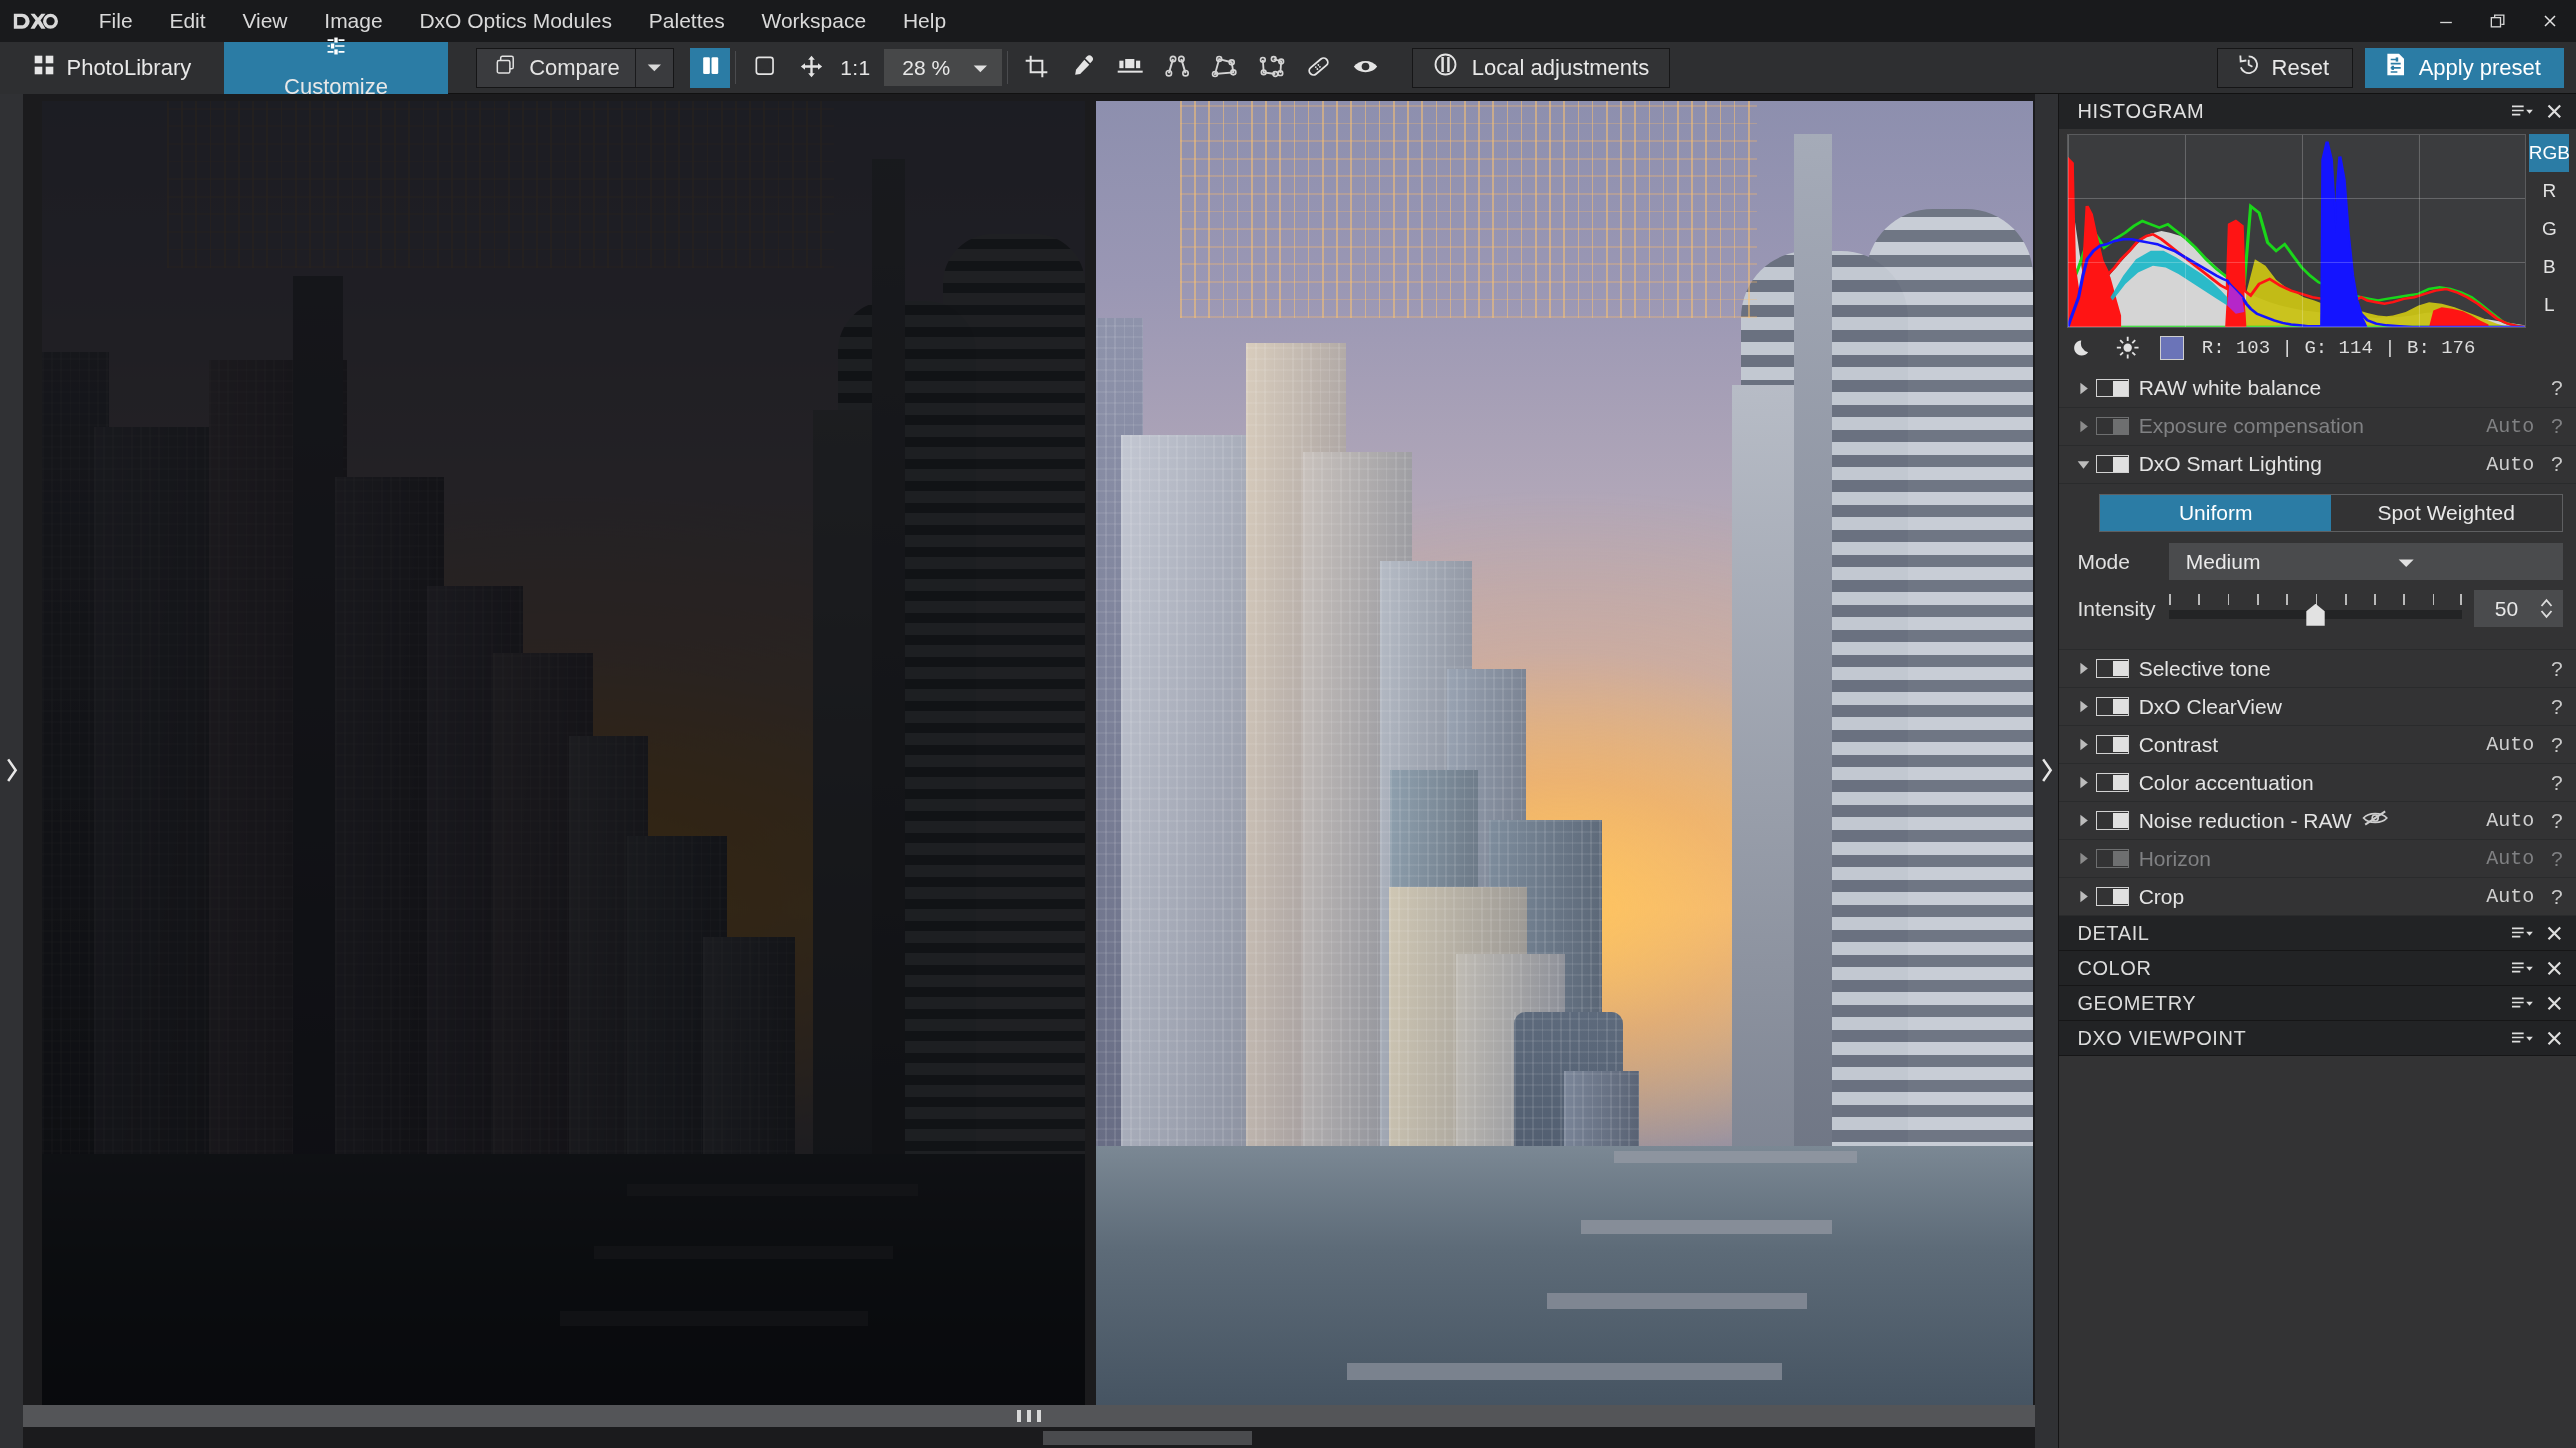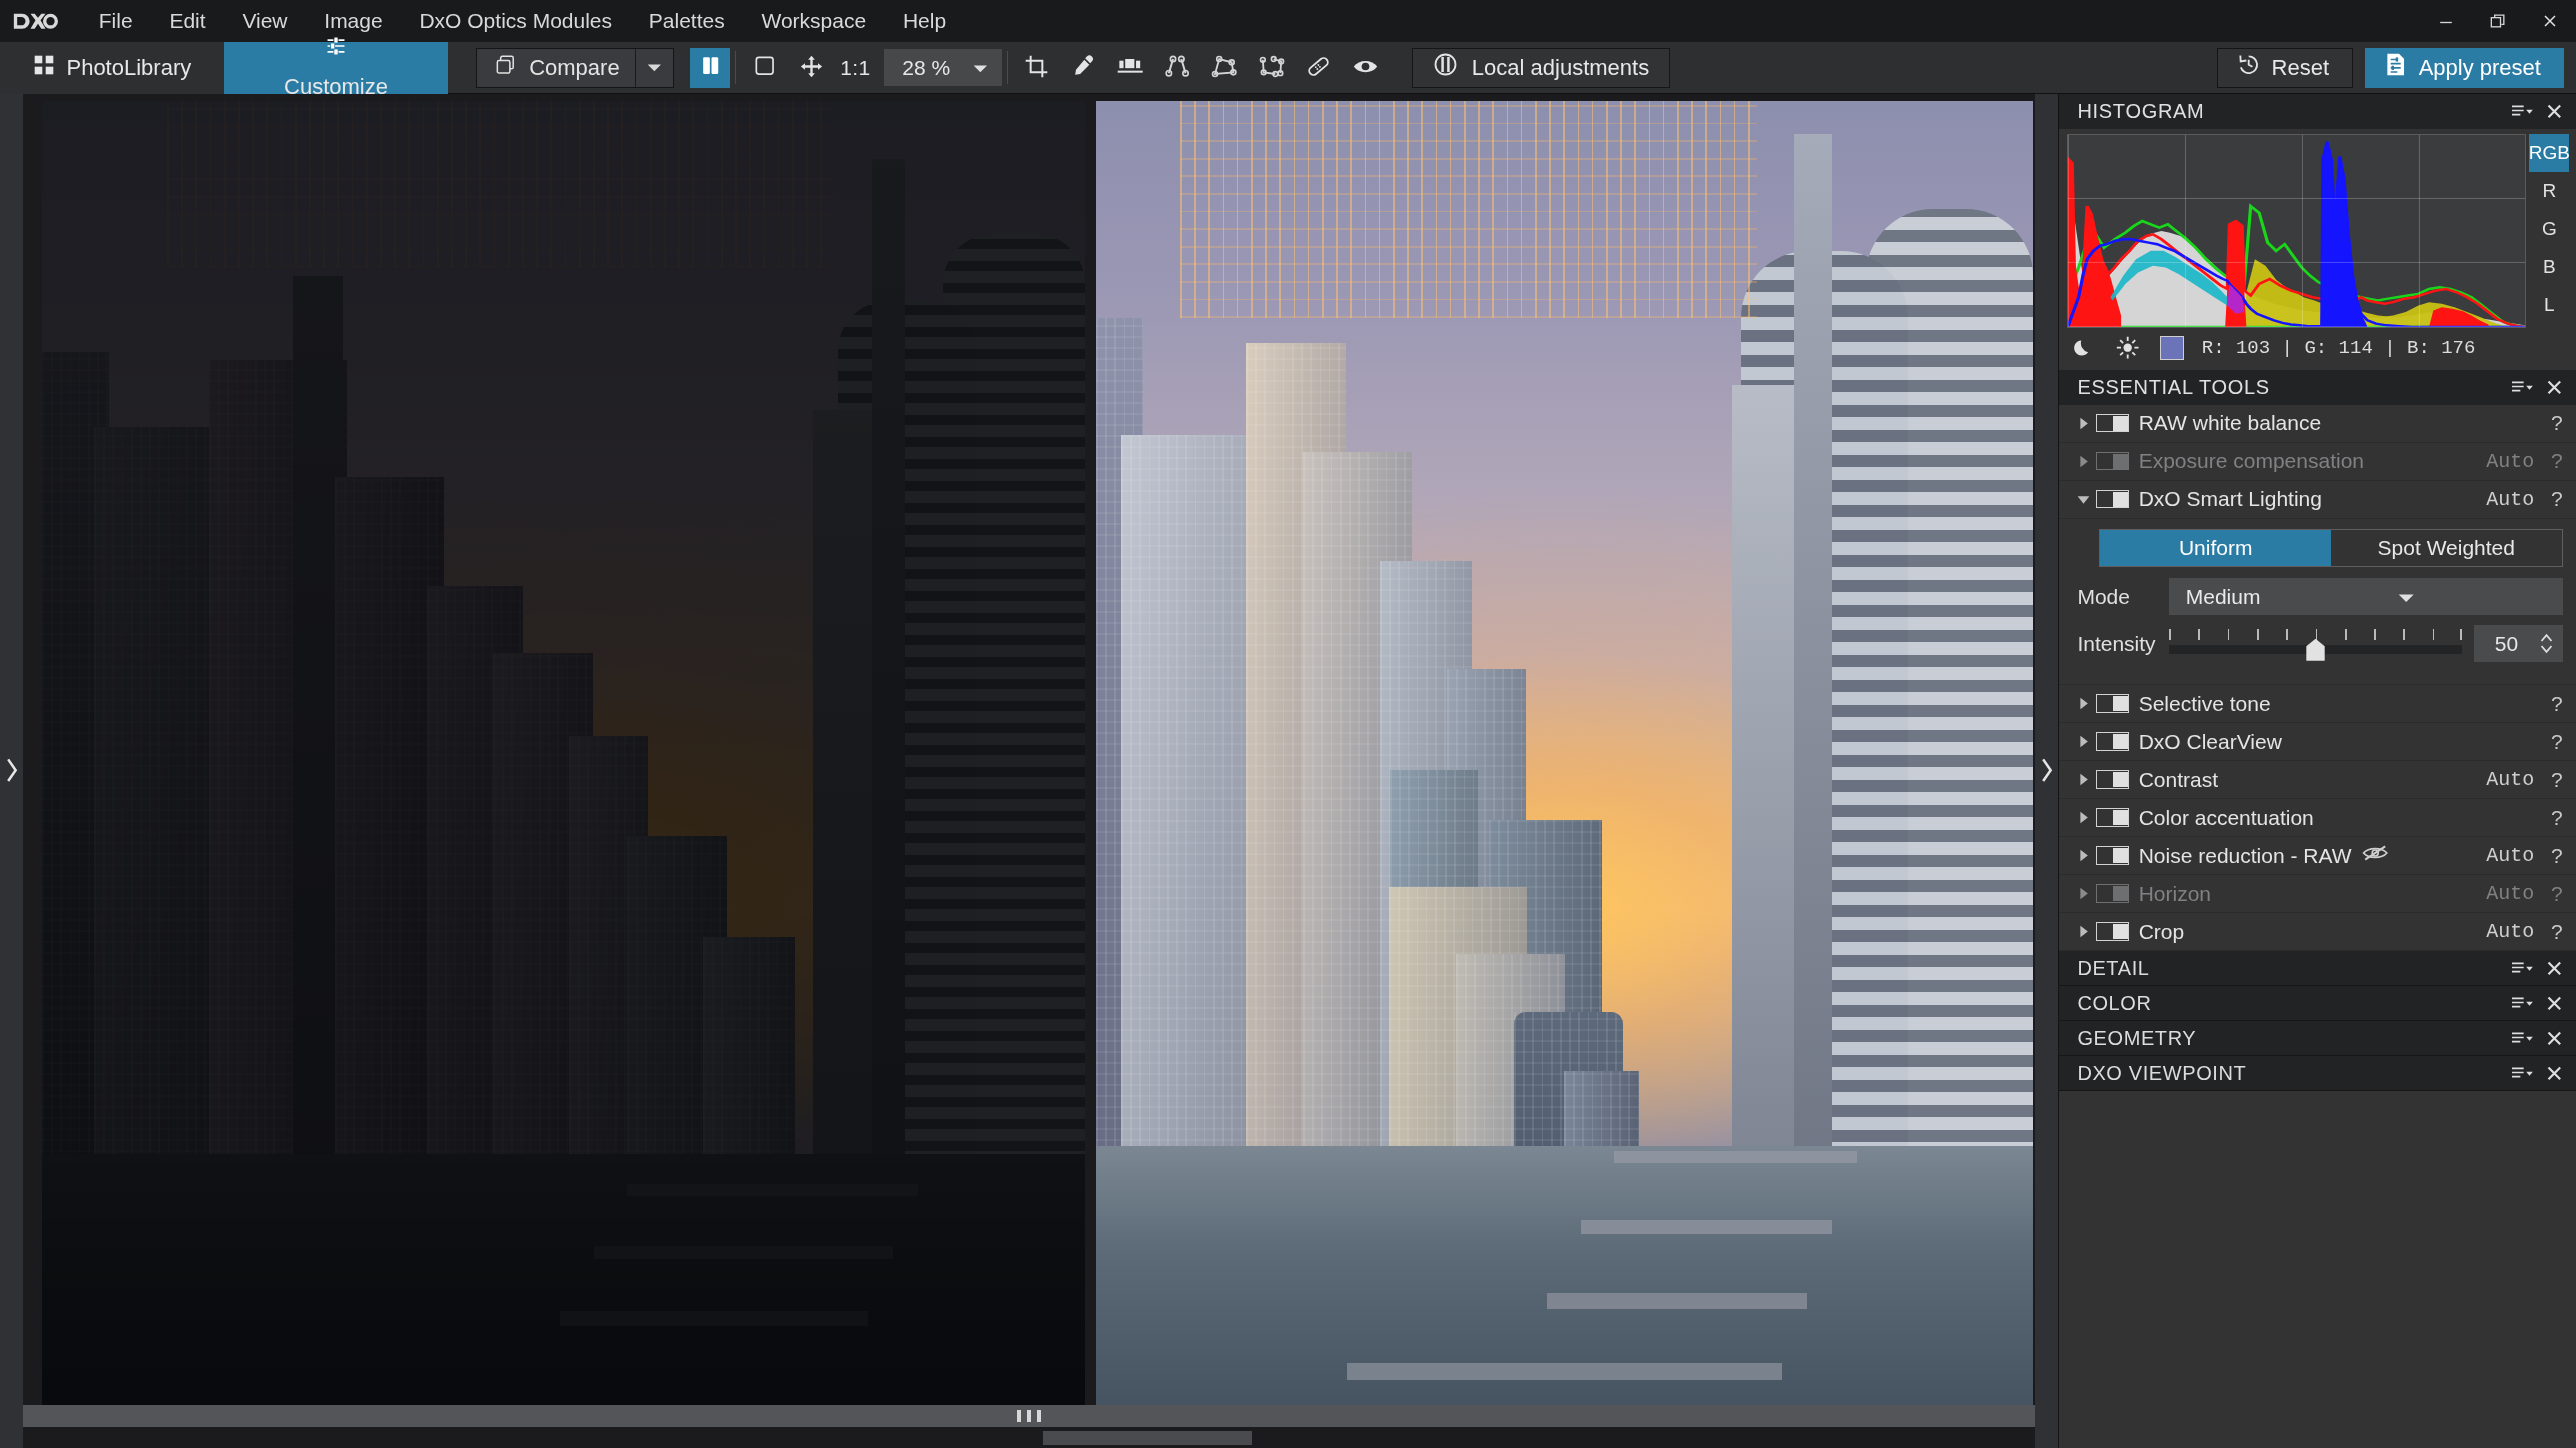"ESSENTIAL TOOLS" div.palette-head { html: <div> <div>ESSENTIAL TOOLS</div> <div> <span> <svg> <path></path> <path></path> </svg> </span> <span> <svg> <path></path> </svg> </span> </div> </div> -> none }
